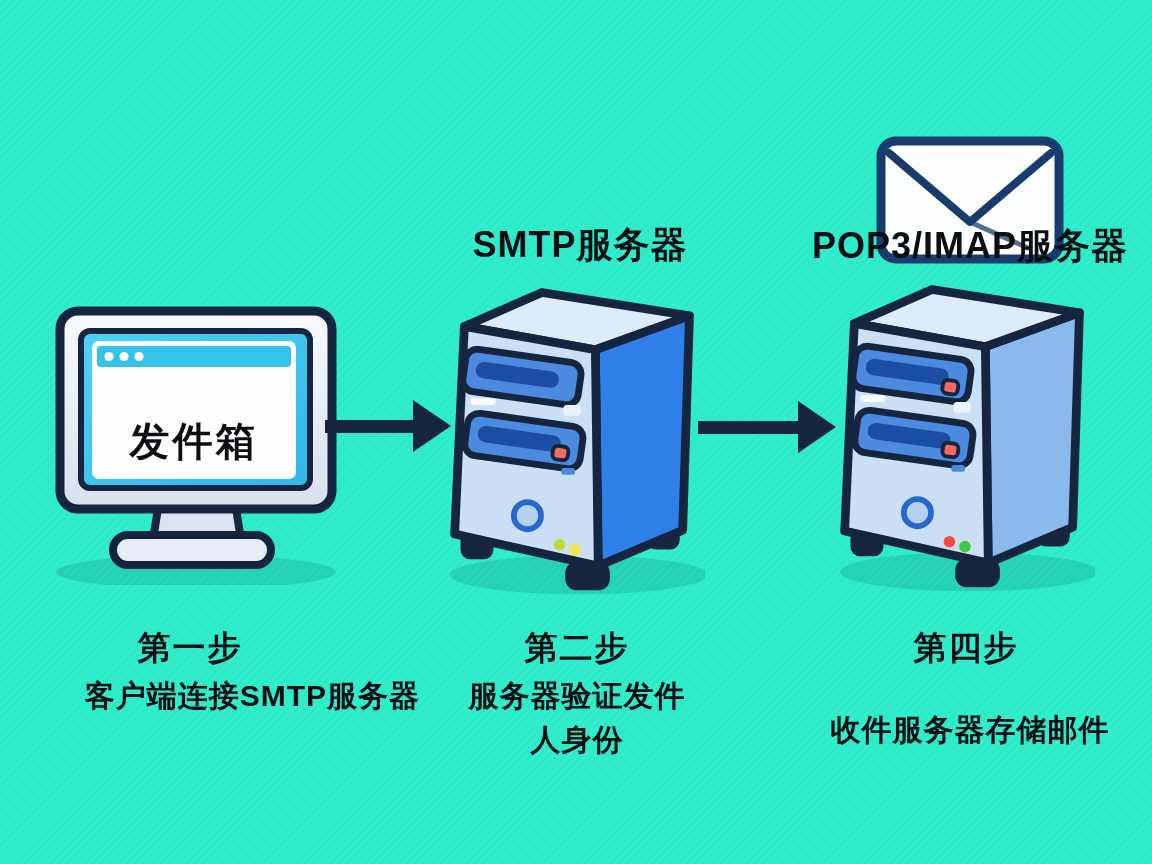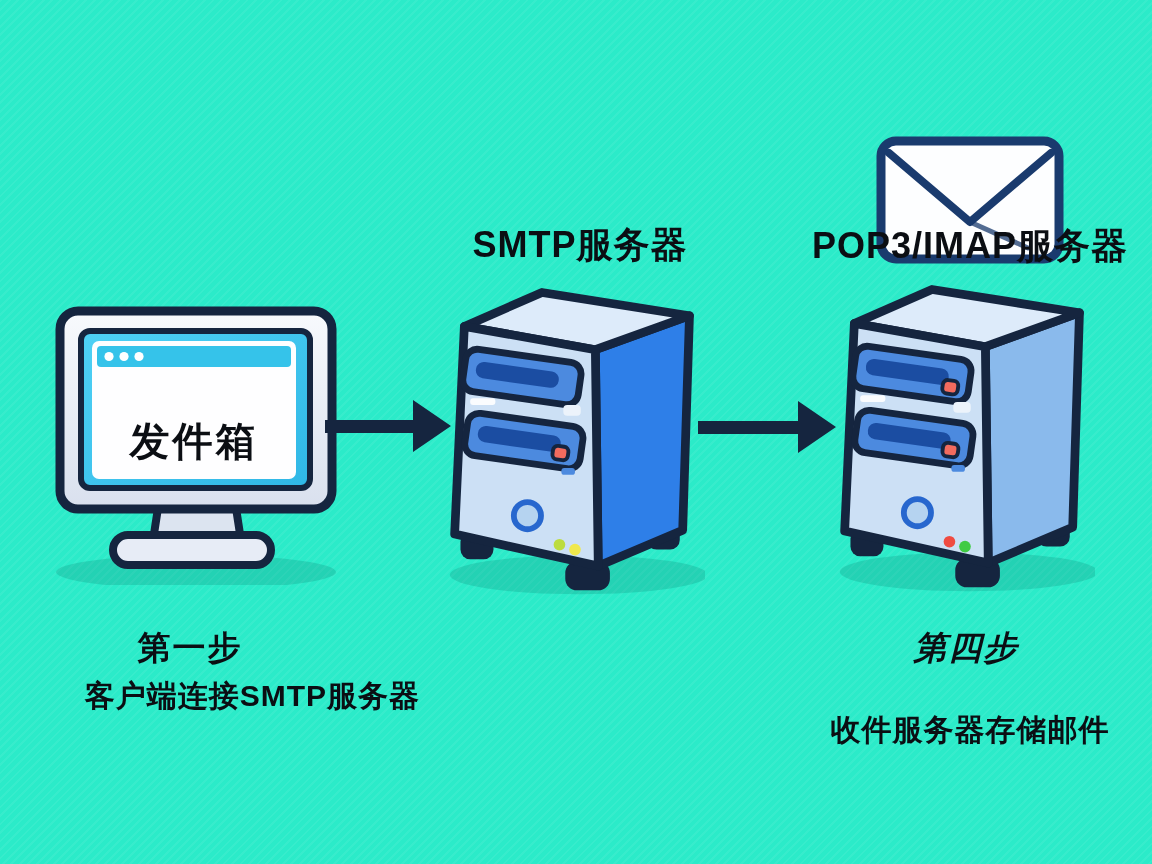"第二步" div.abs { html: none -> <div>第二步</div> }
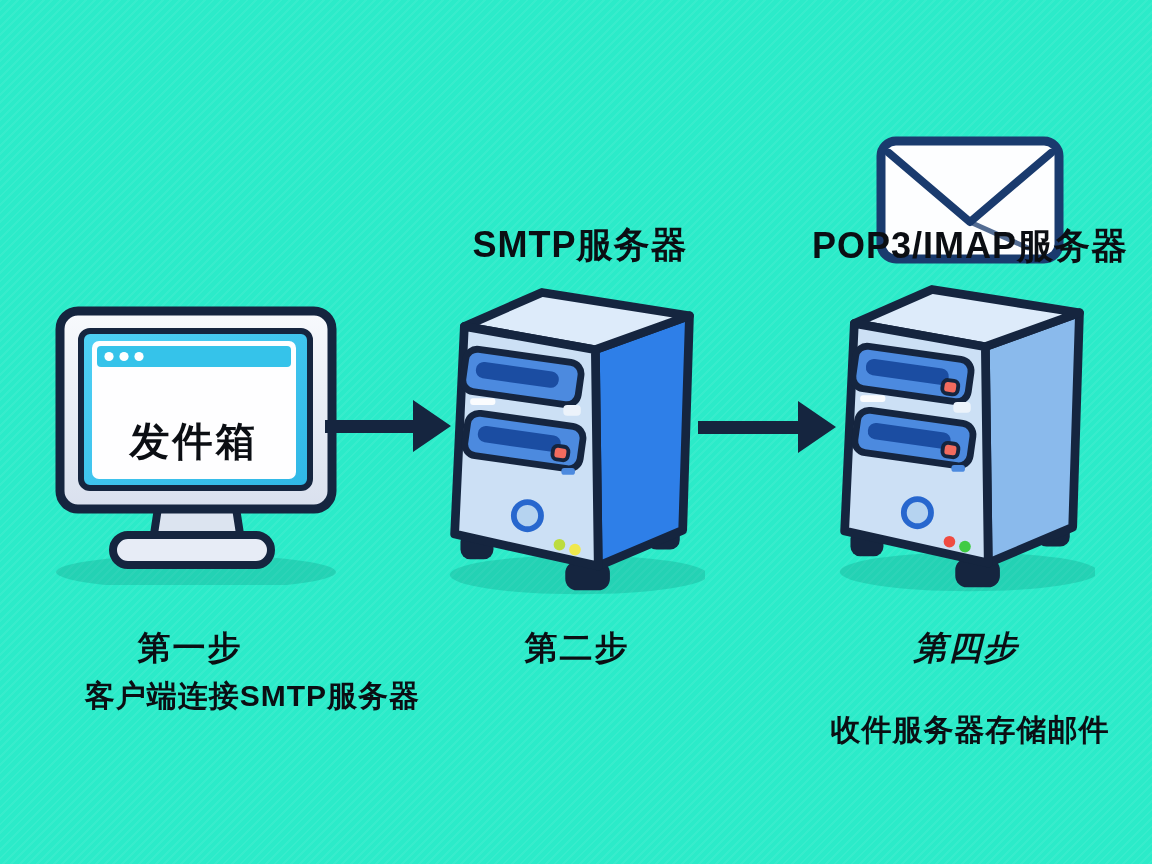"第四步" div.abs { font-style: italic -> none }
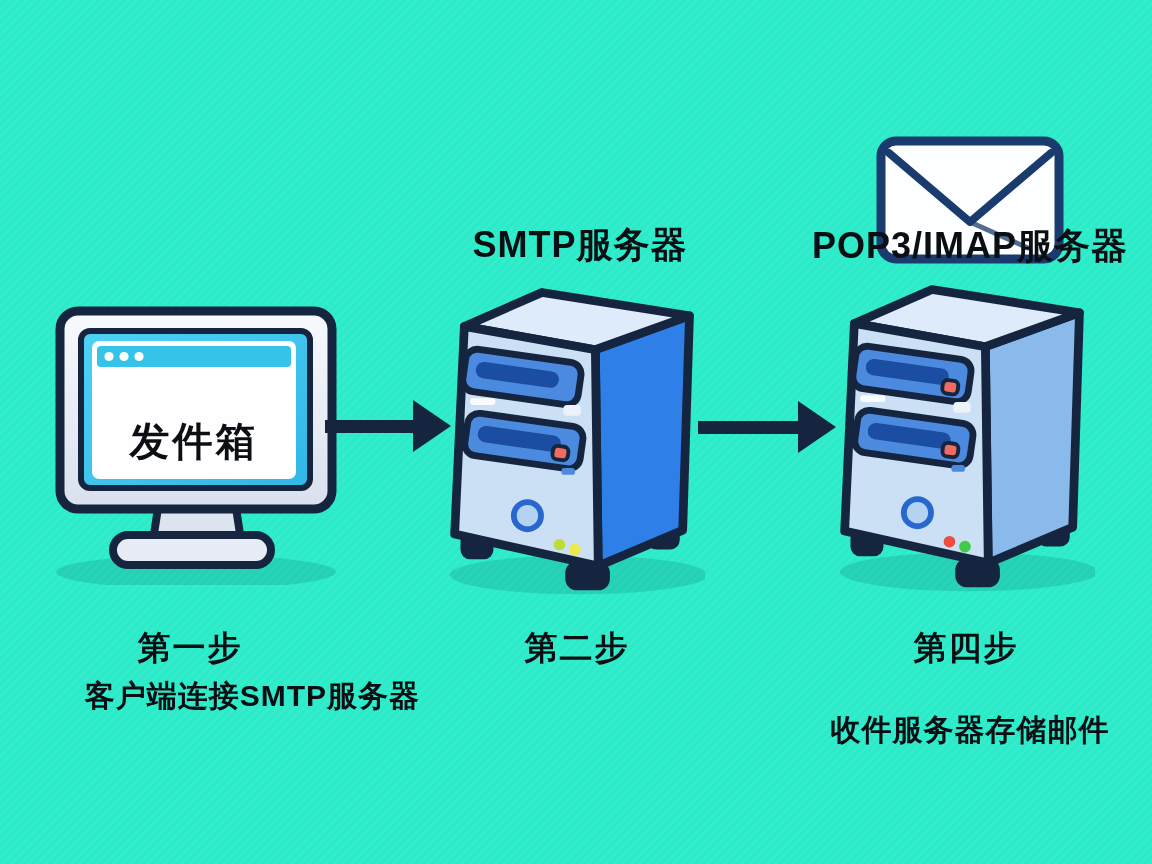"服务器验证发件" div.step-line { html: none -> <div>服务器验证发件</div> }
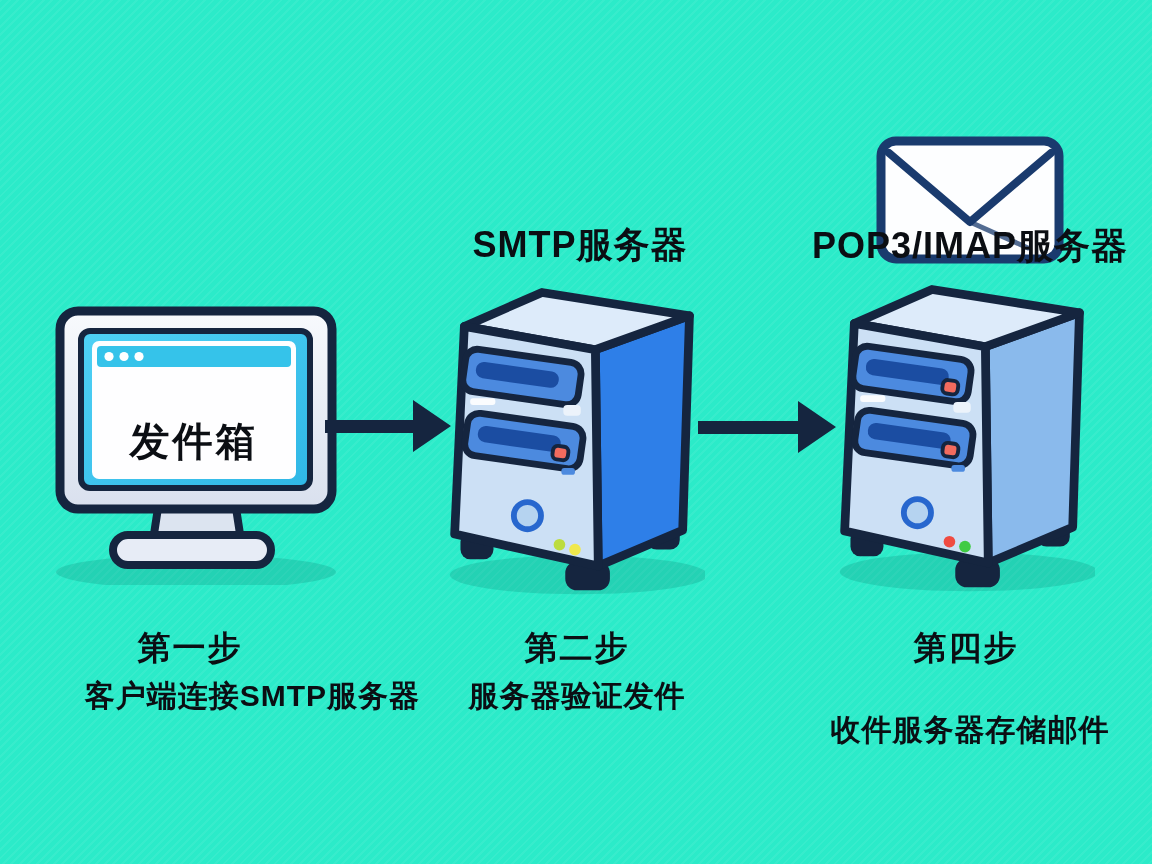"人身份" div.step-line { html: none -> <div>人身份</div> }
